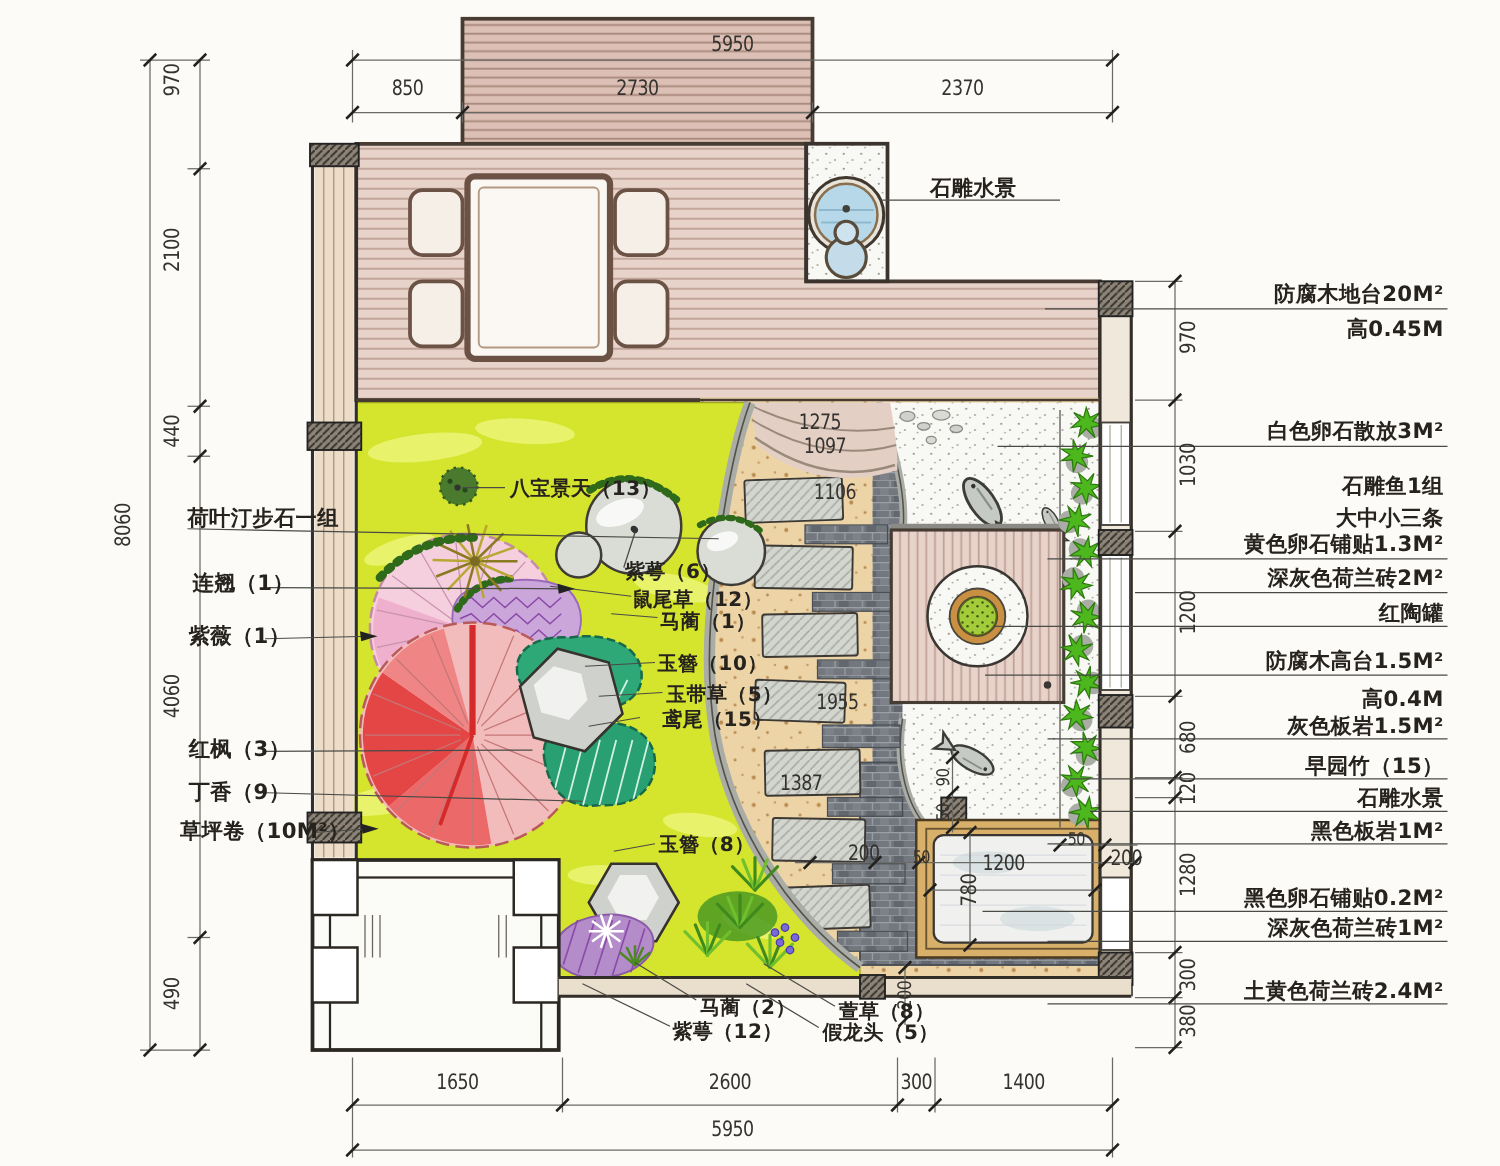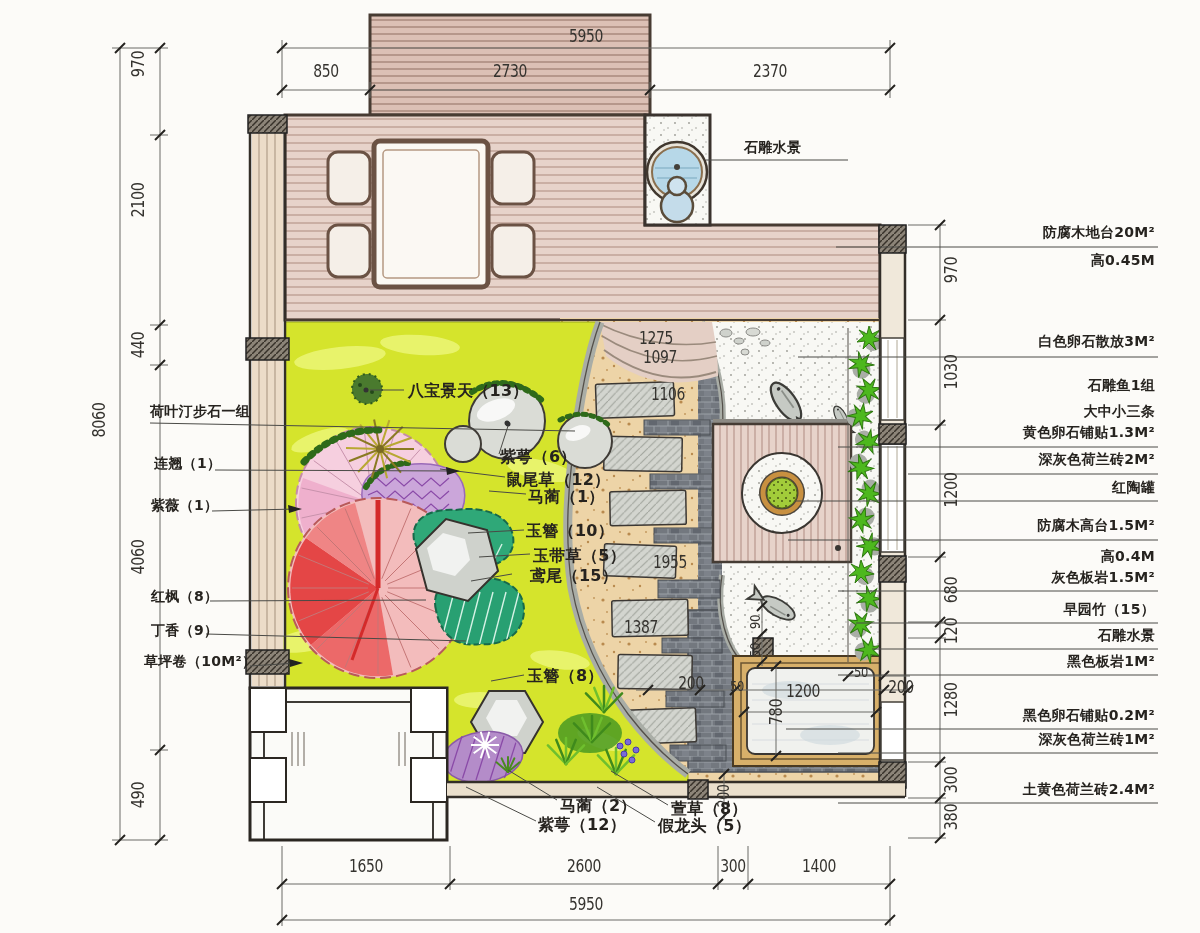"石雕水景" .plab { font-size: 14px -> 17px }
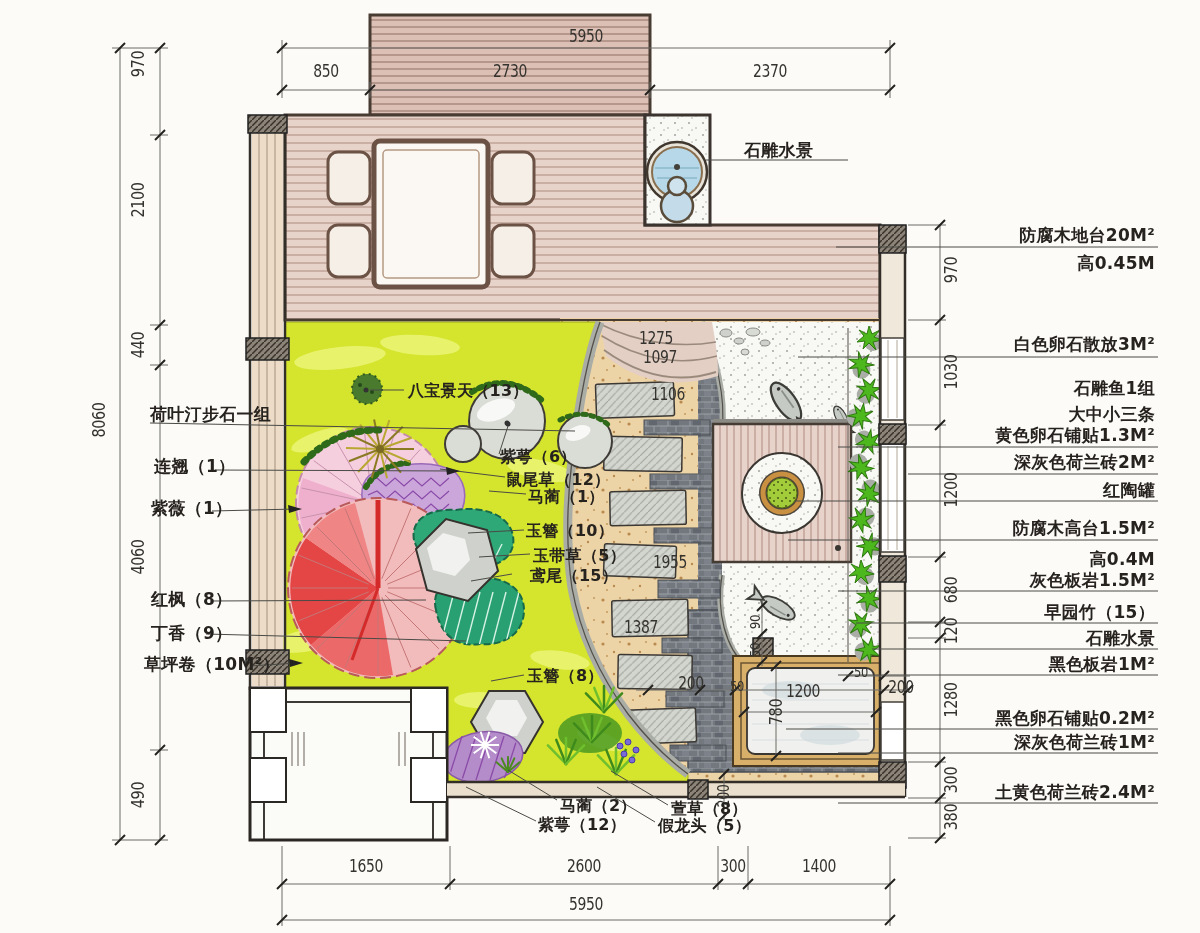"红枫（8）" span.plab { text: 8 -> 3 }
